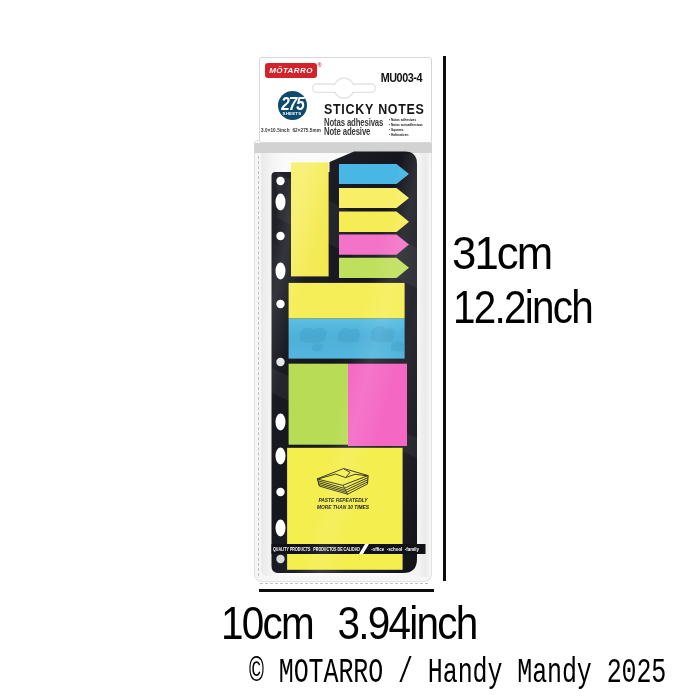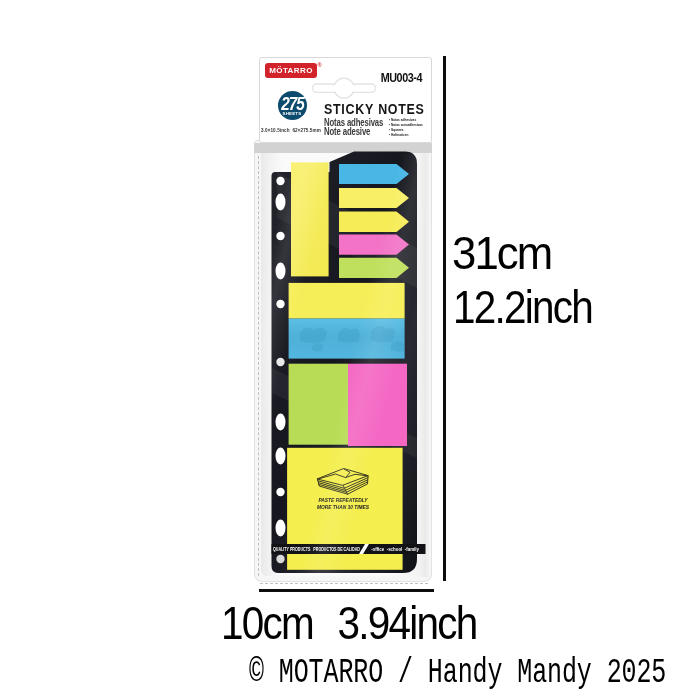"MÖTARRO" .logo { font-style: none -> italic }
